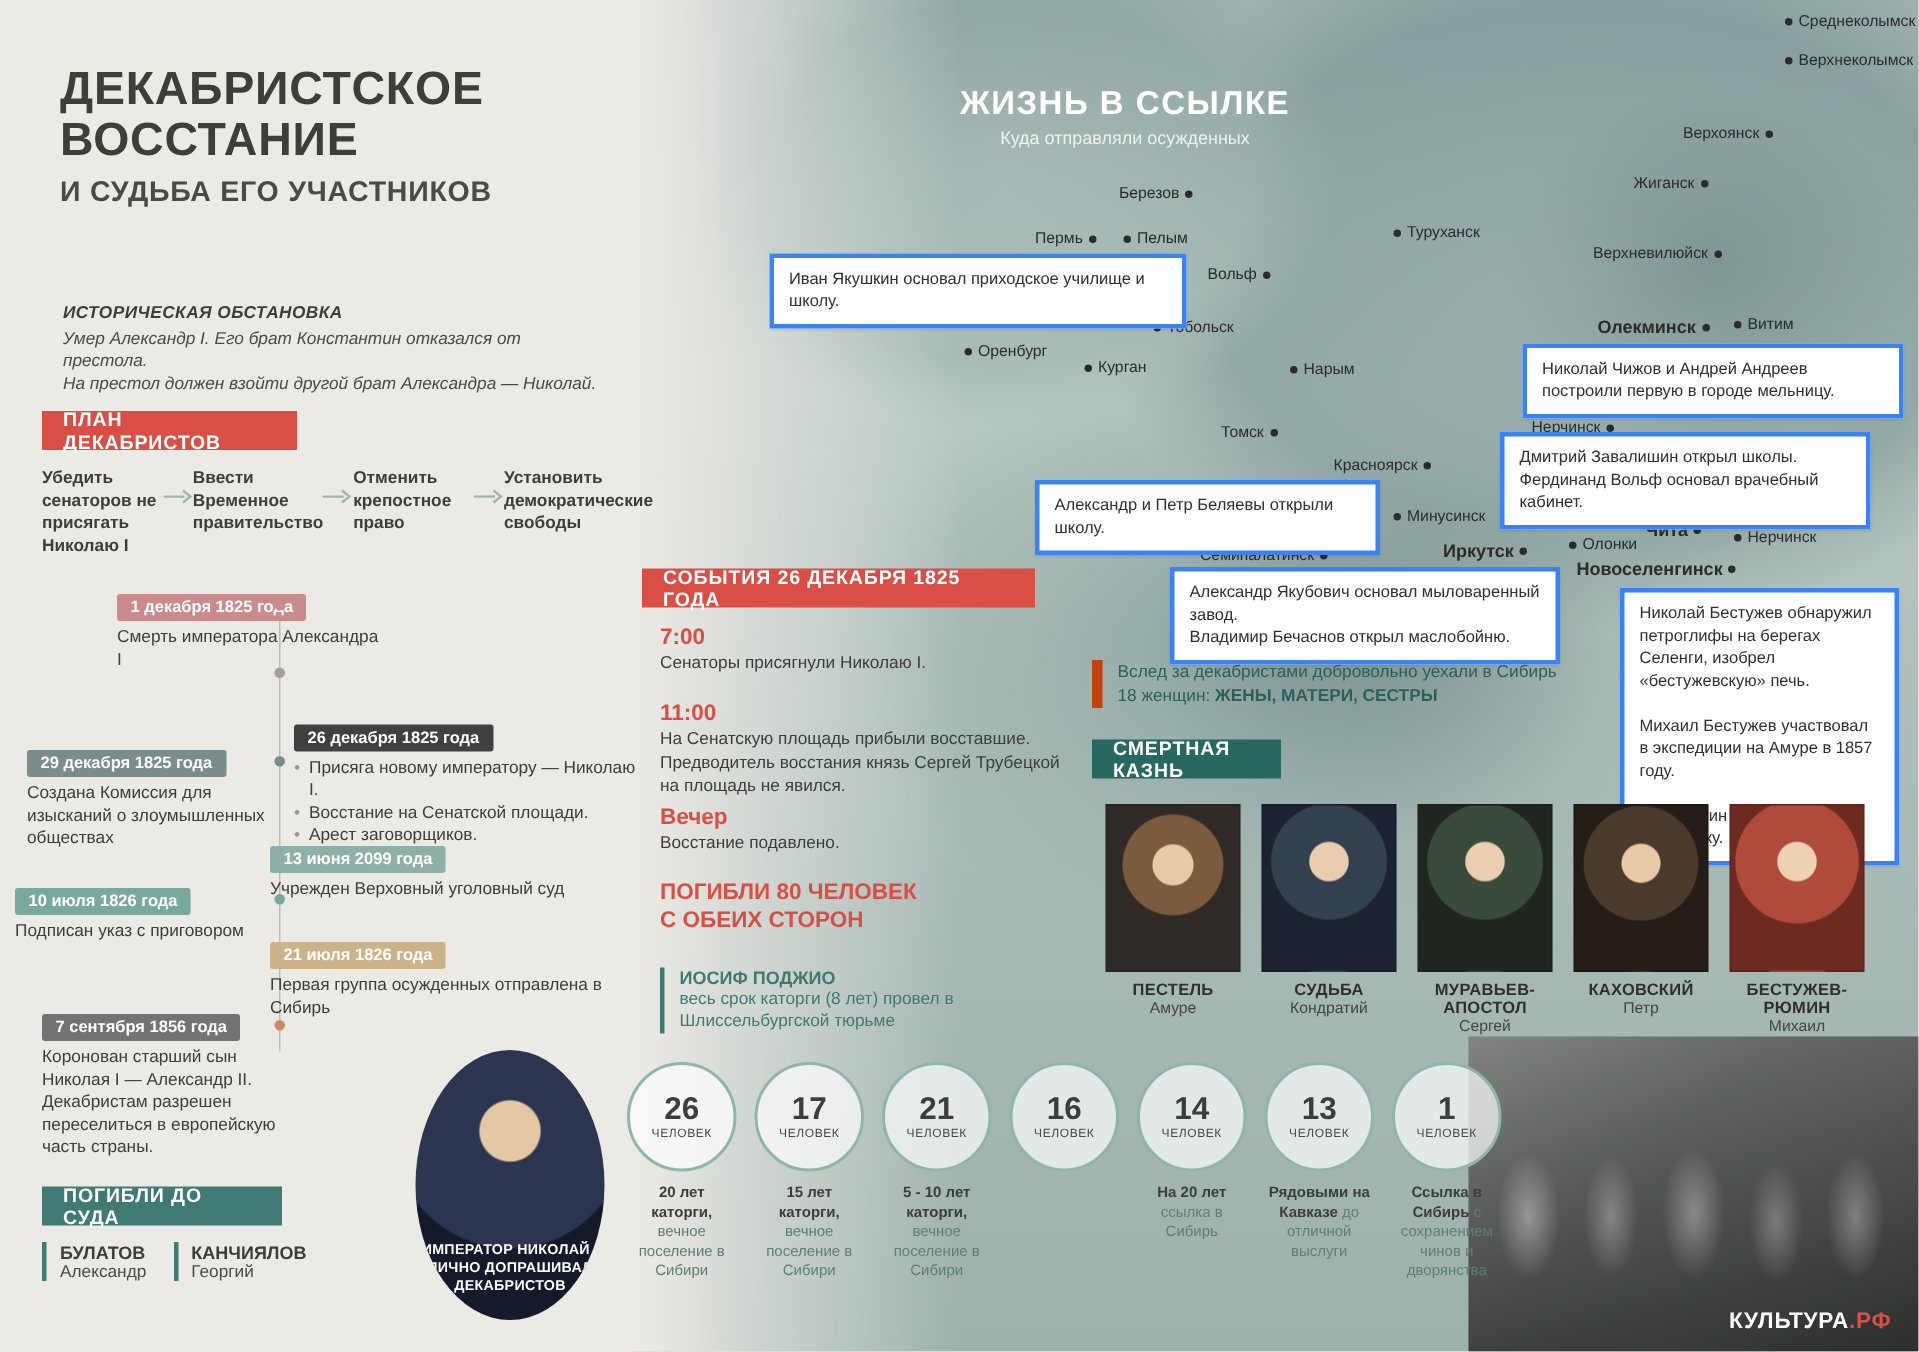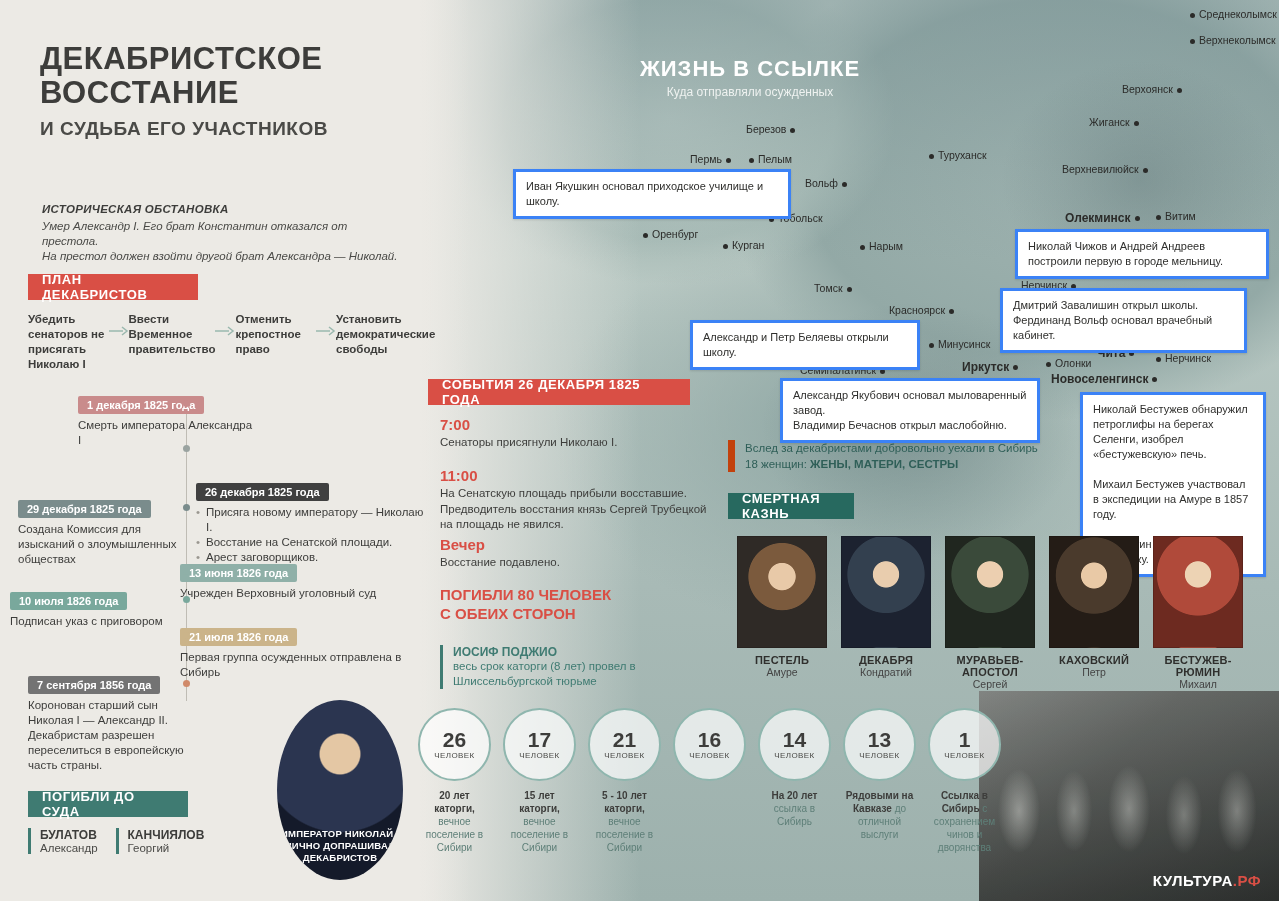"13 июня 1826 года" span.tl-pill { text: 1826 -> 2099 }
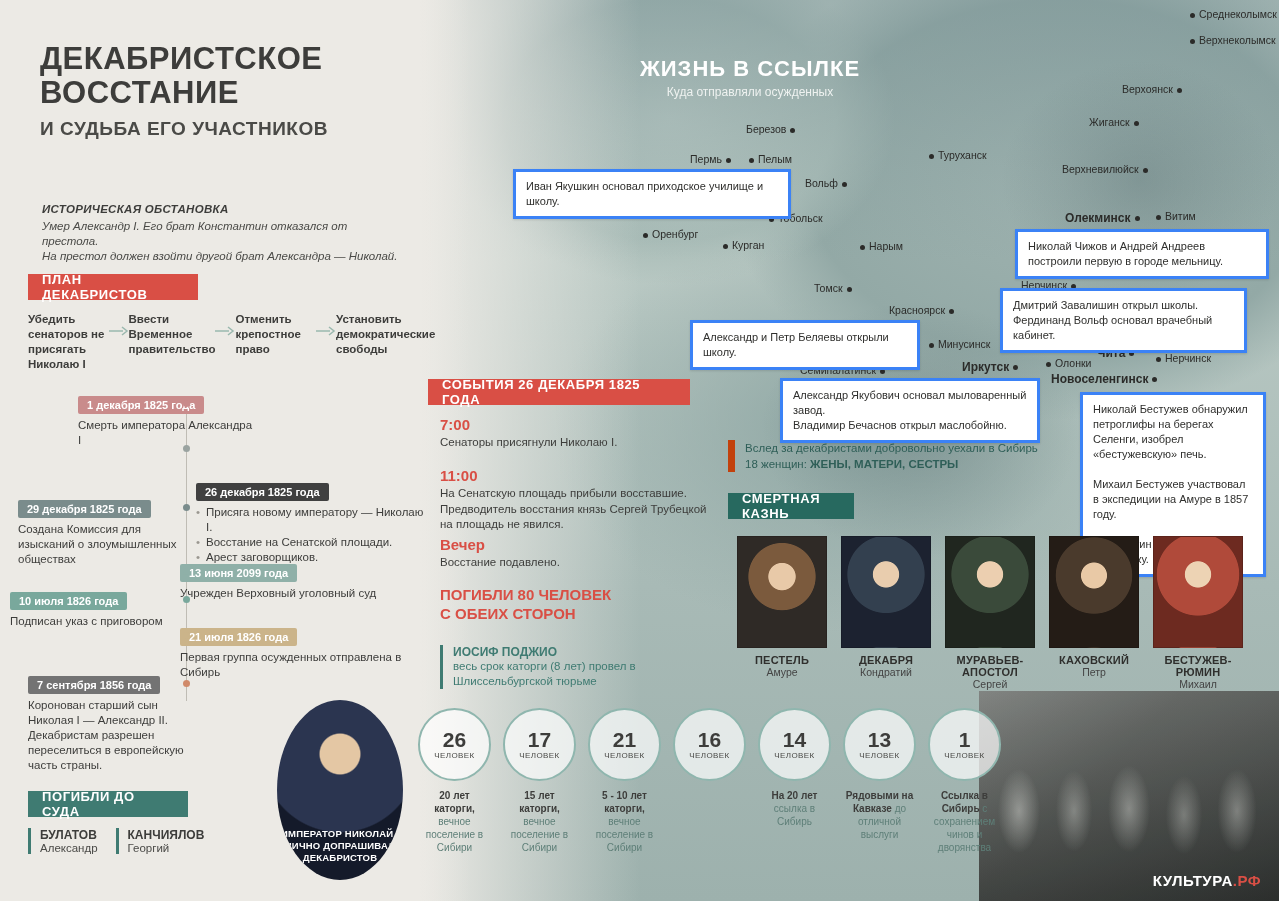"ДЕКАБРЯ" div.nm { text: ДЕКАБРЯ -> СУДЬБА }
